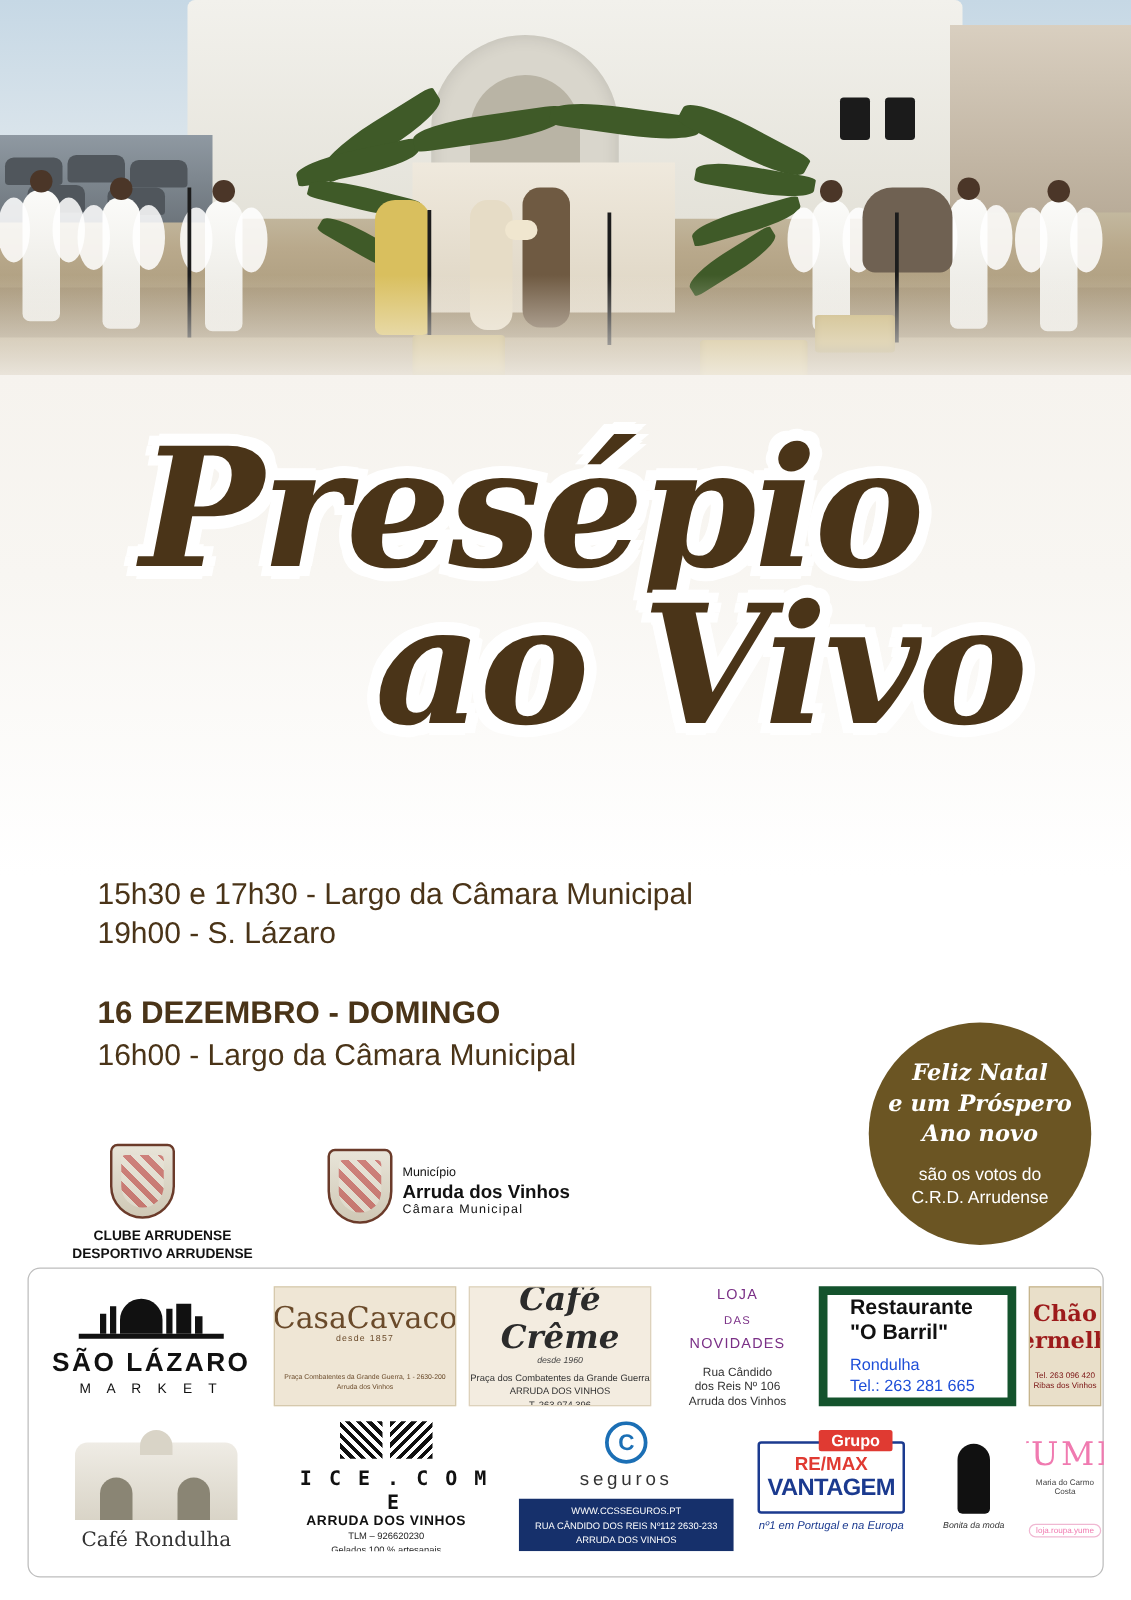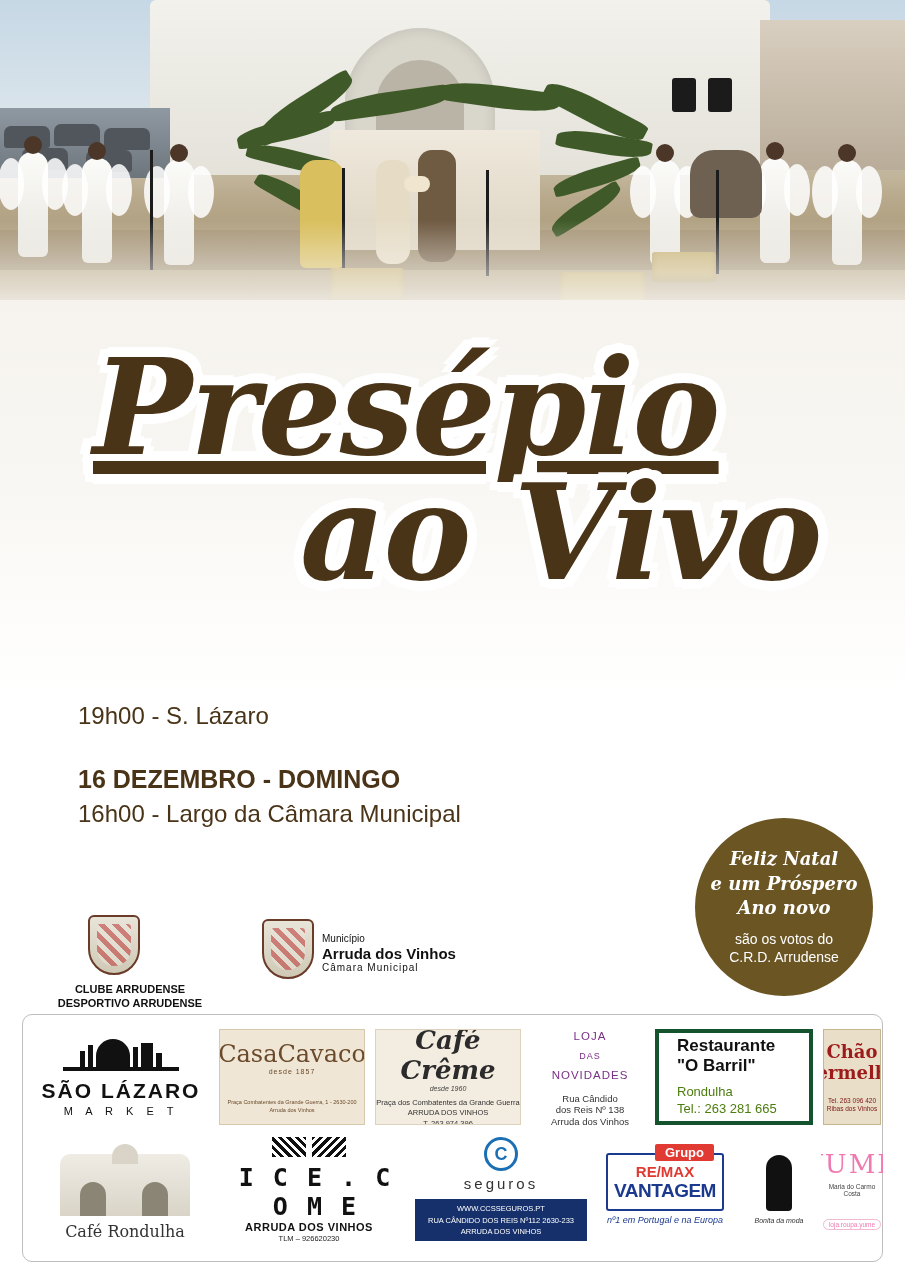"Presépio" .title1 { left: 93px -> 112px; text-decoration: underline -> none }
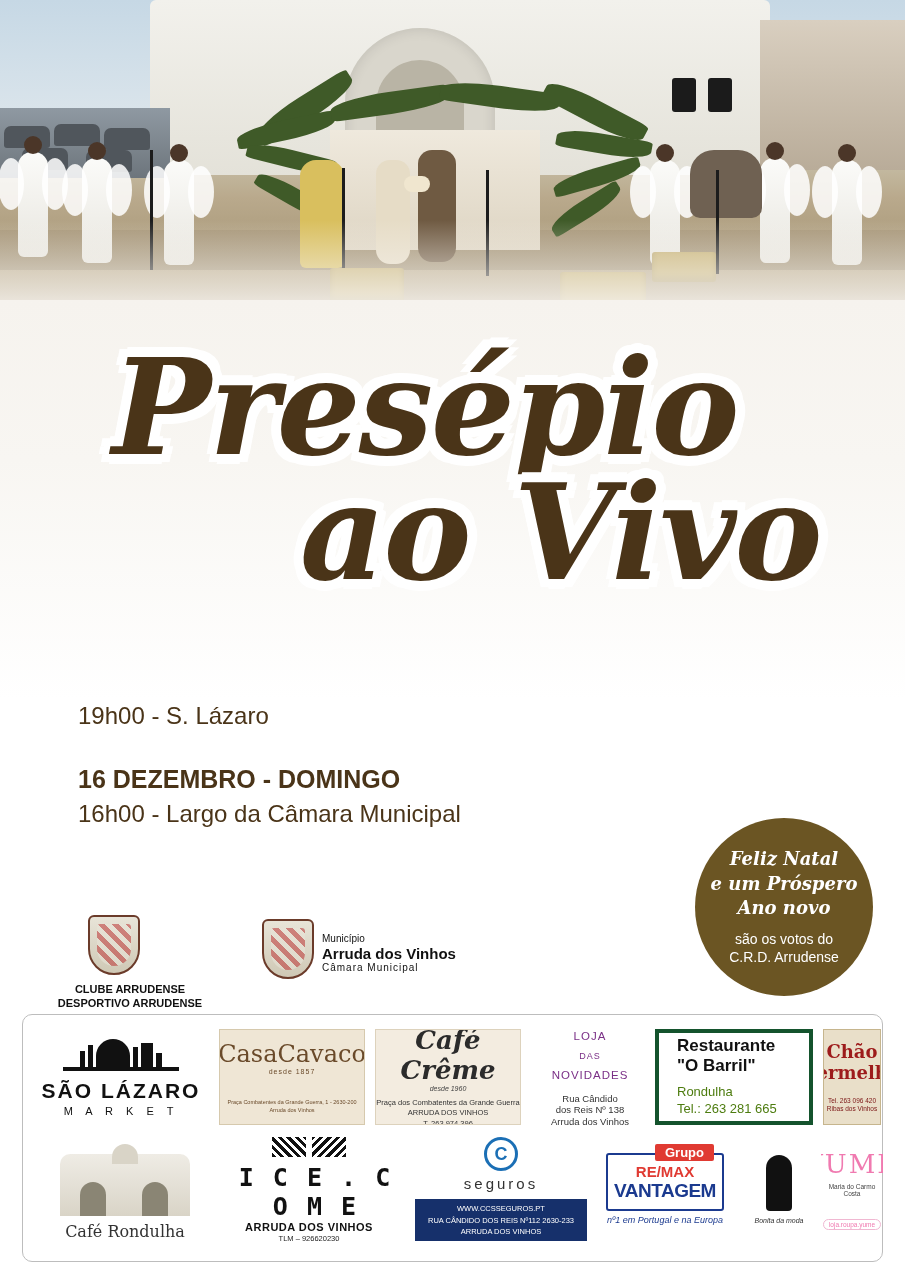"15h30 e 17h30 - Largo" div.sch-line { html: none -> <div>15h30 e 17h30 - Largo da Câmara Municipal</div> }
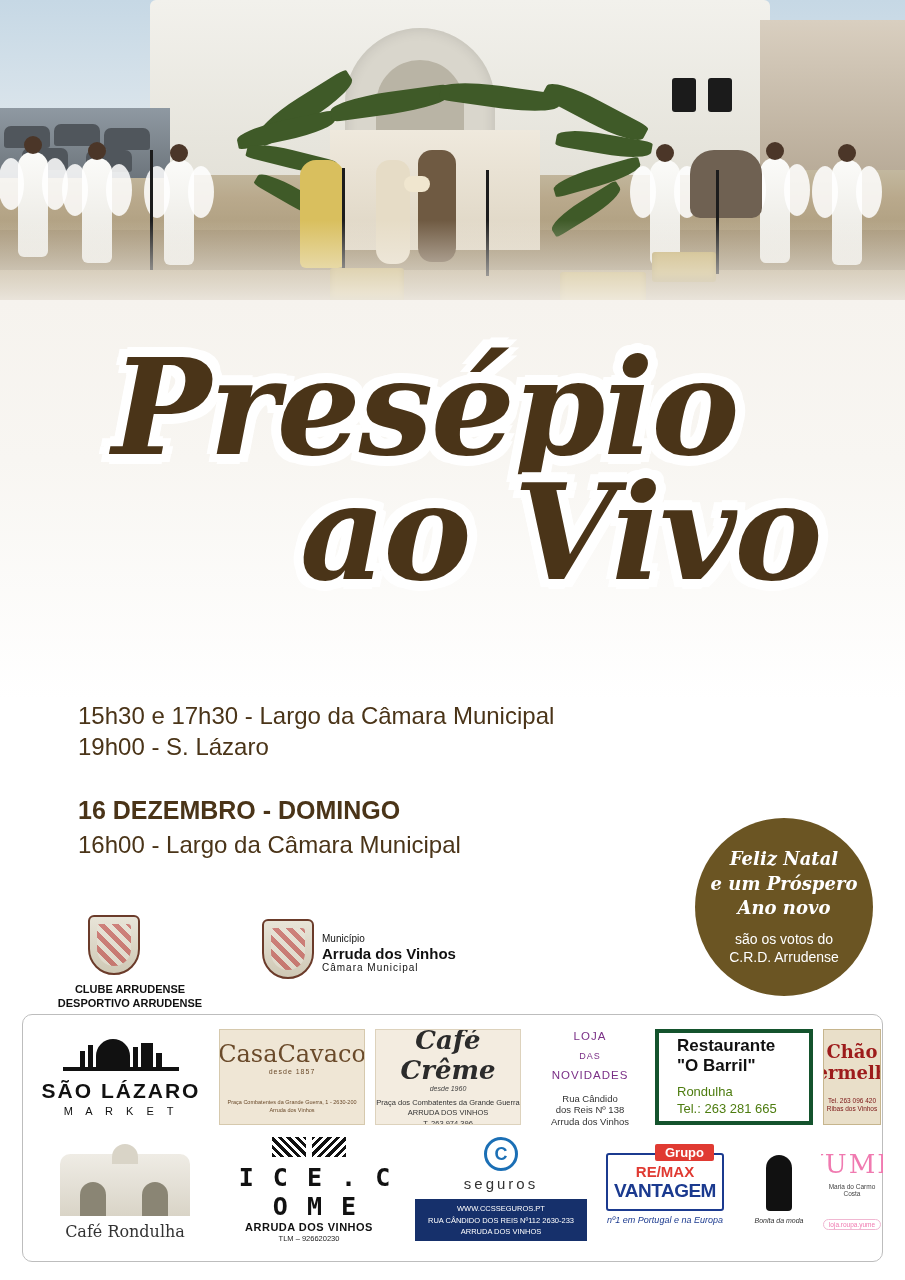"Restaurante" .barril { border: 4px solid #14532d -> 7px solid #14532d }
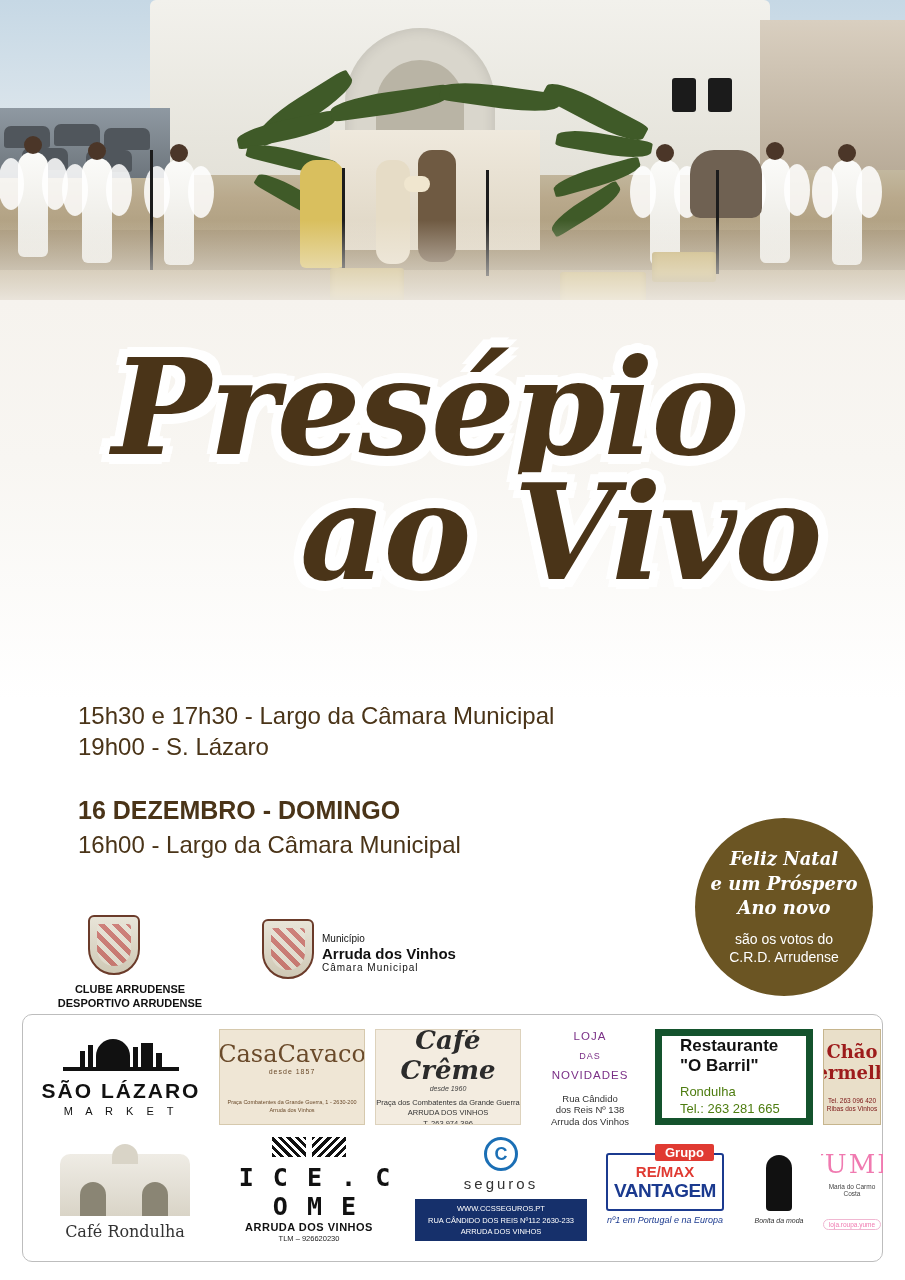"Rondulha" .barril-s { color: #4d7c0f -> #1d4ed8 }
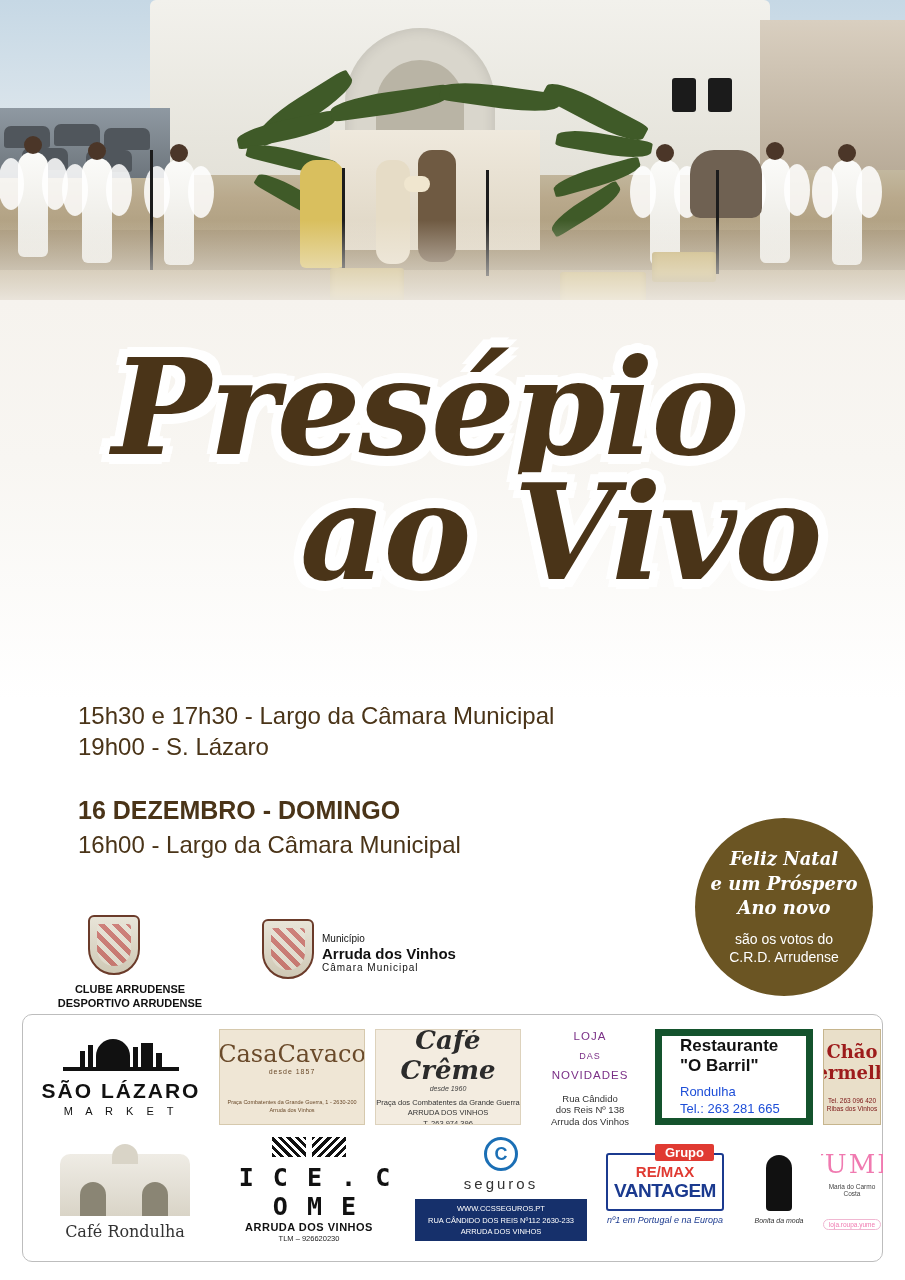"dos Reis Nº 138" div.loja-addr { text: 138 -> 106 }
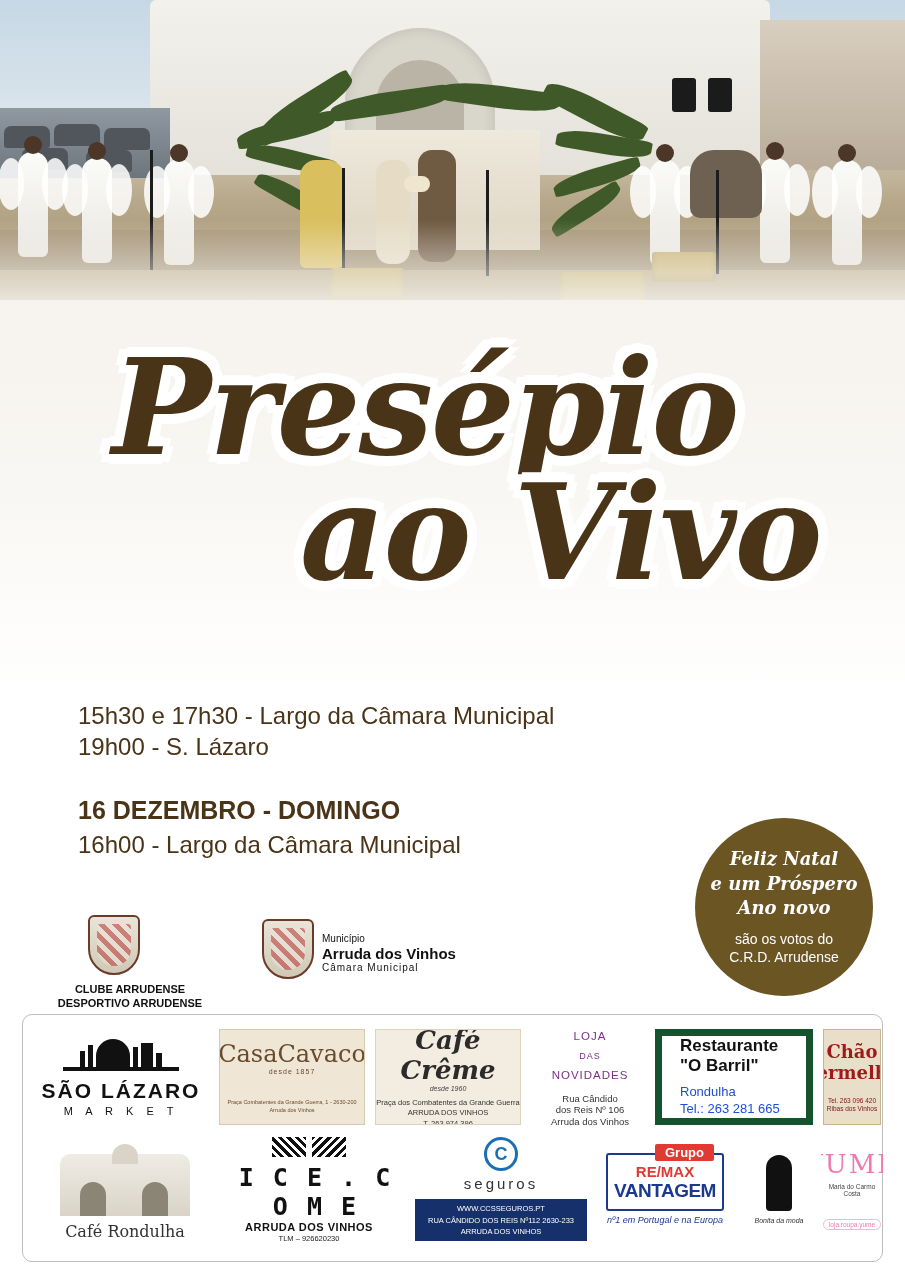"I C E . C" .ice-t { font-size: 25px -> 16px }
